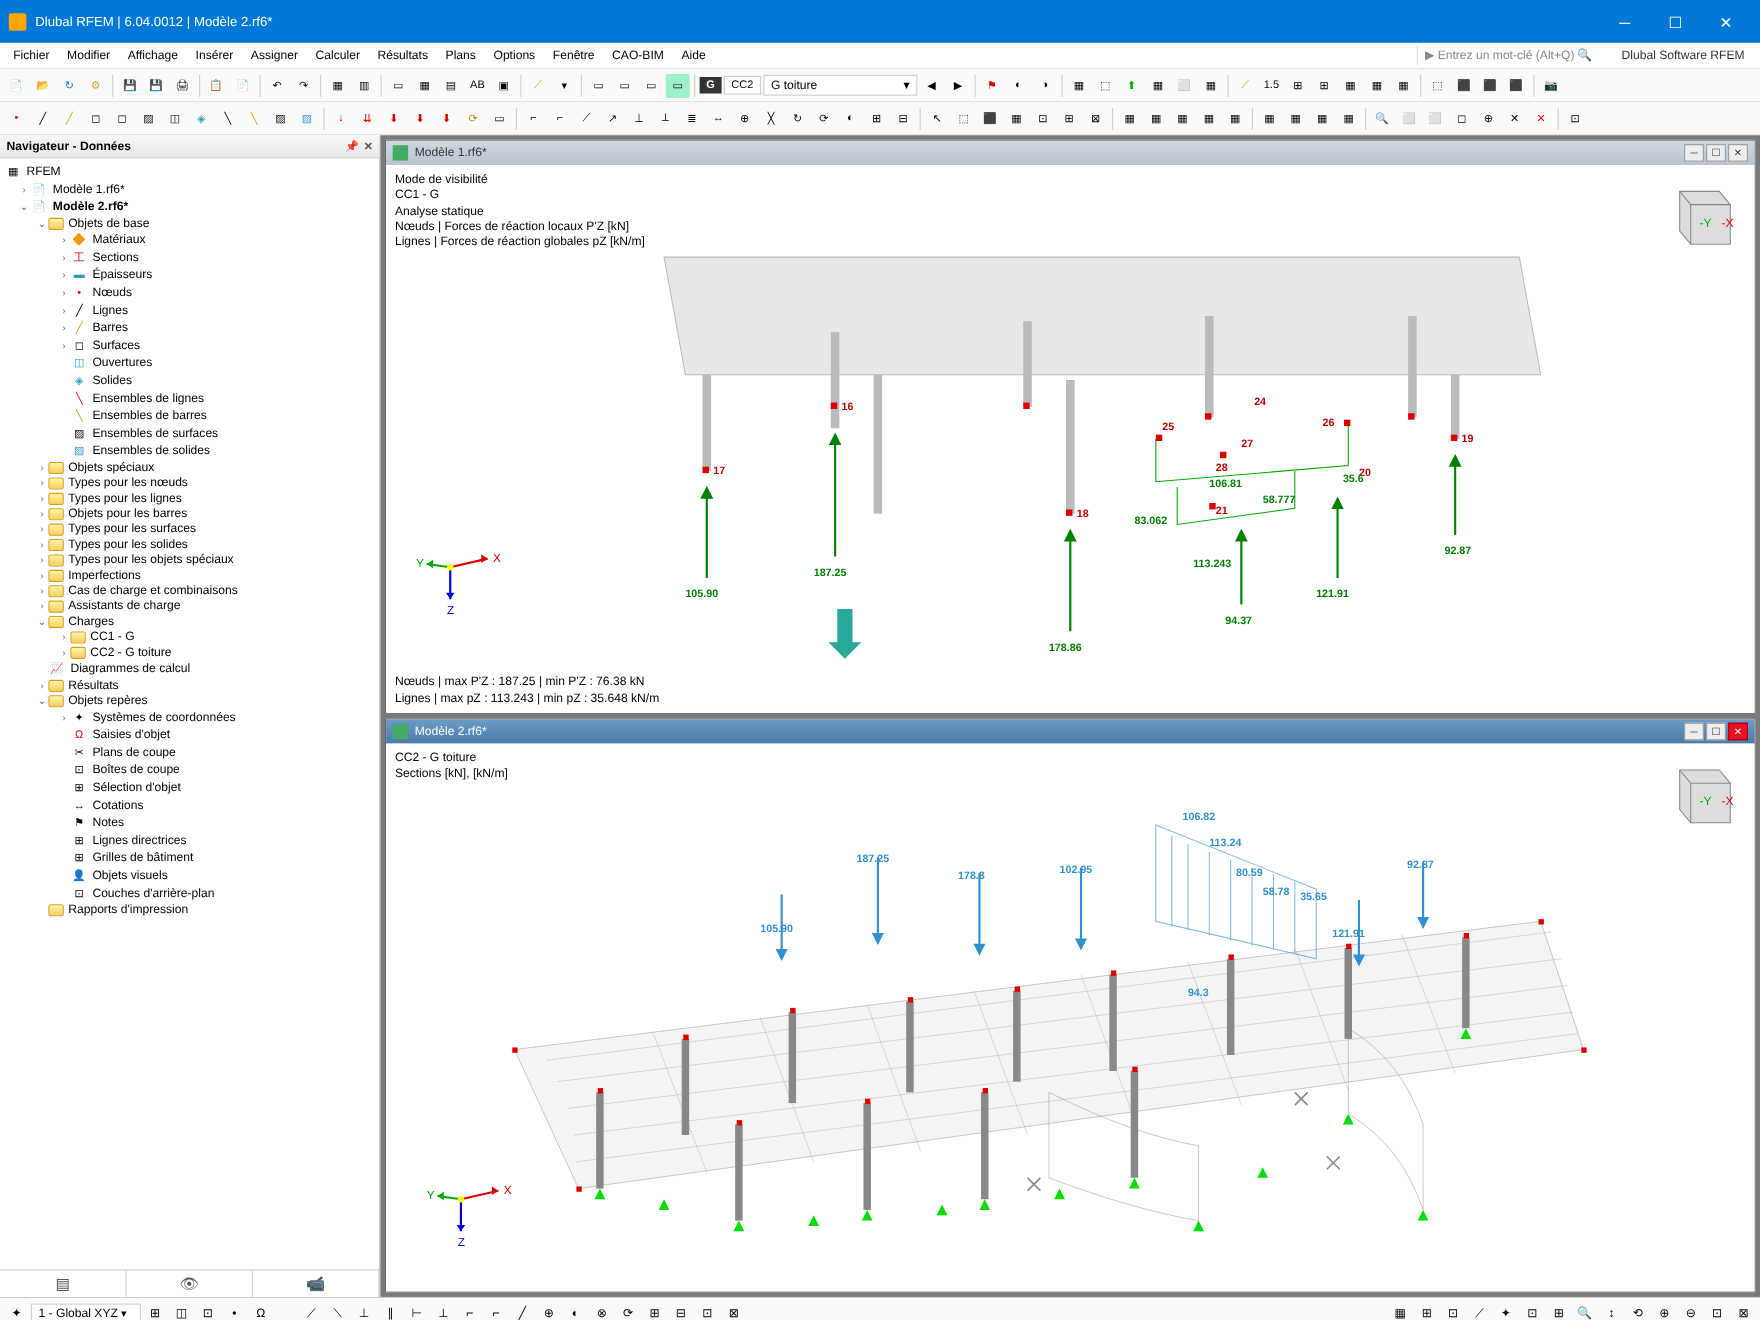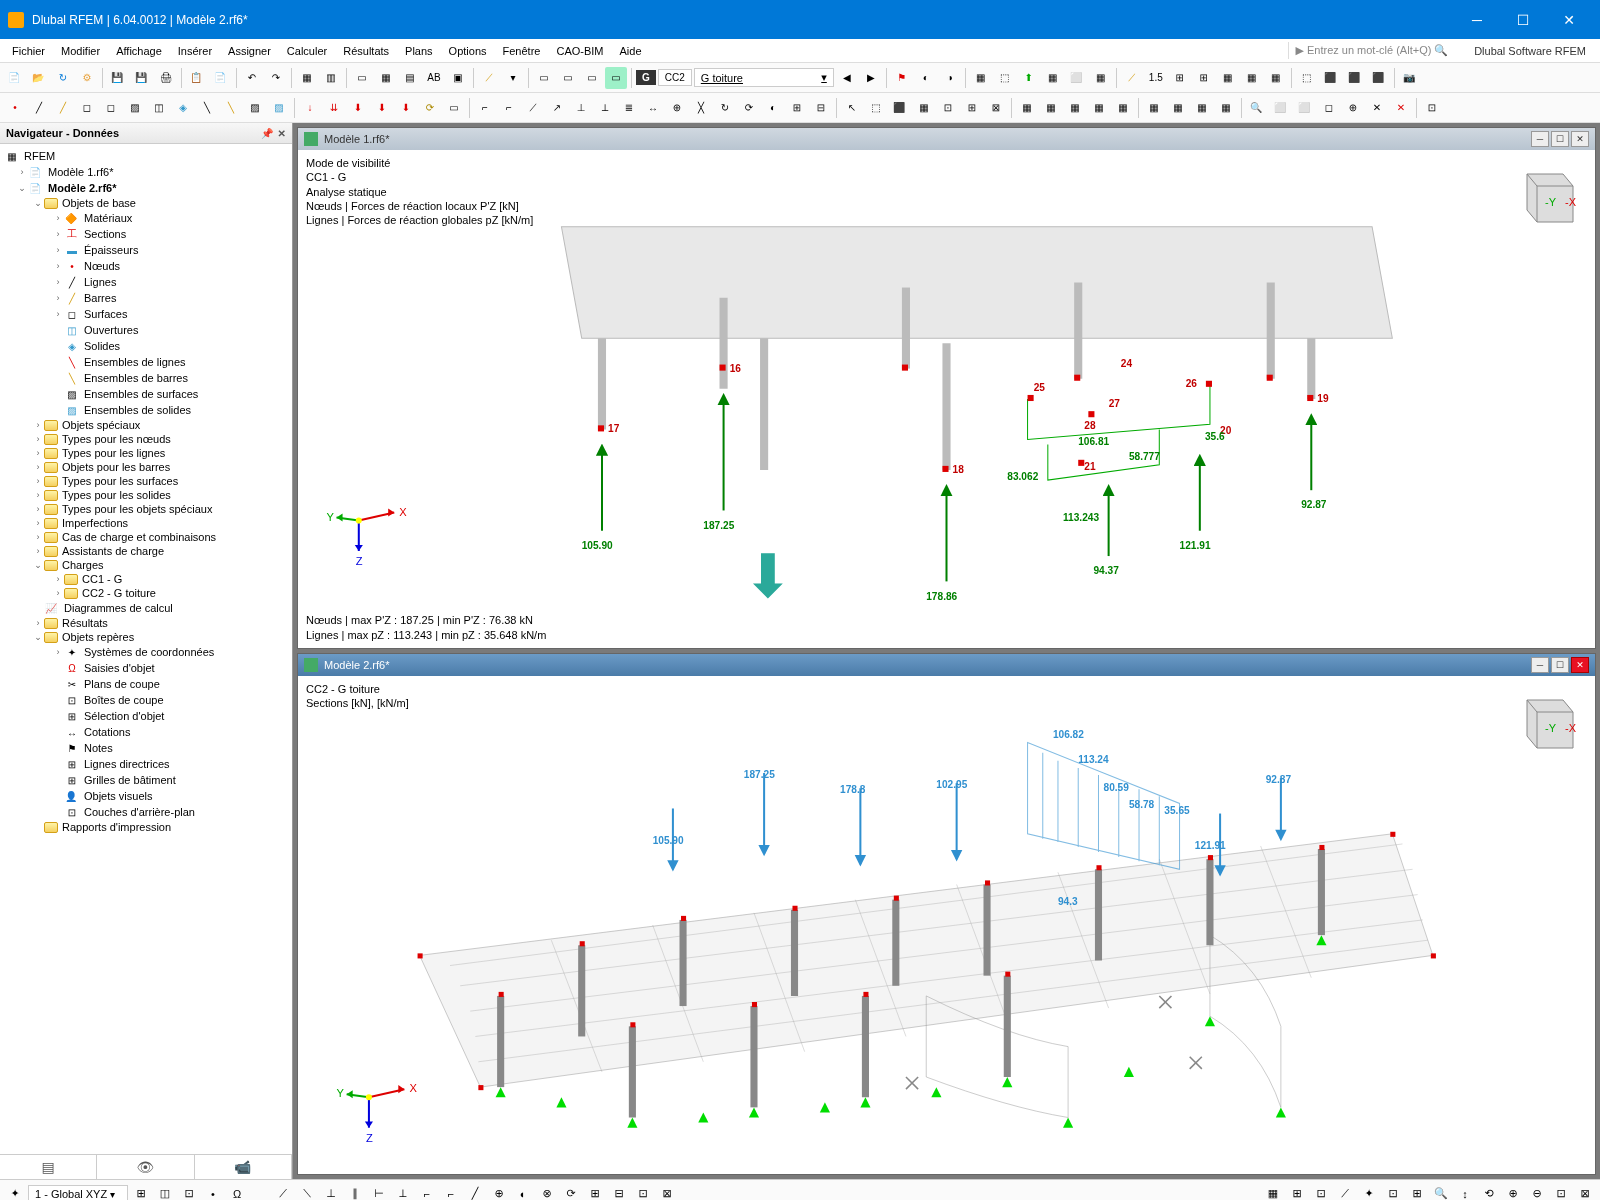"G toiture" .toolbar .combo { text-decoration: underline -> none }
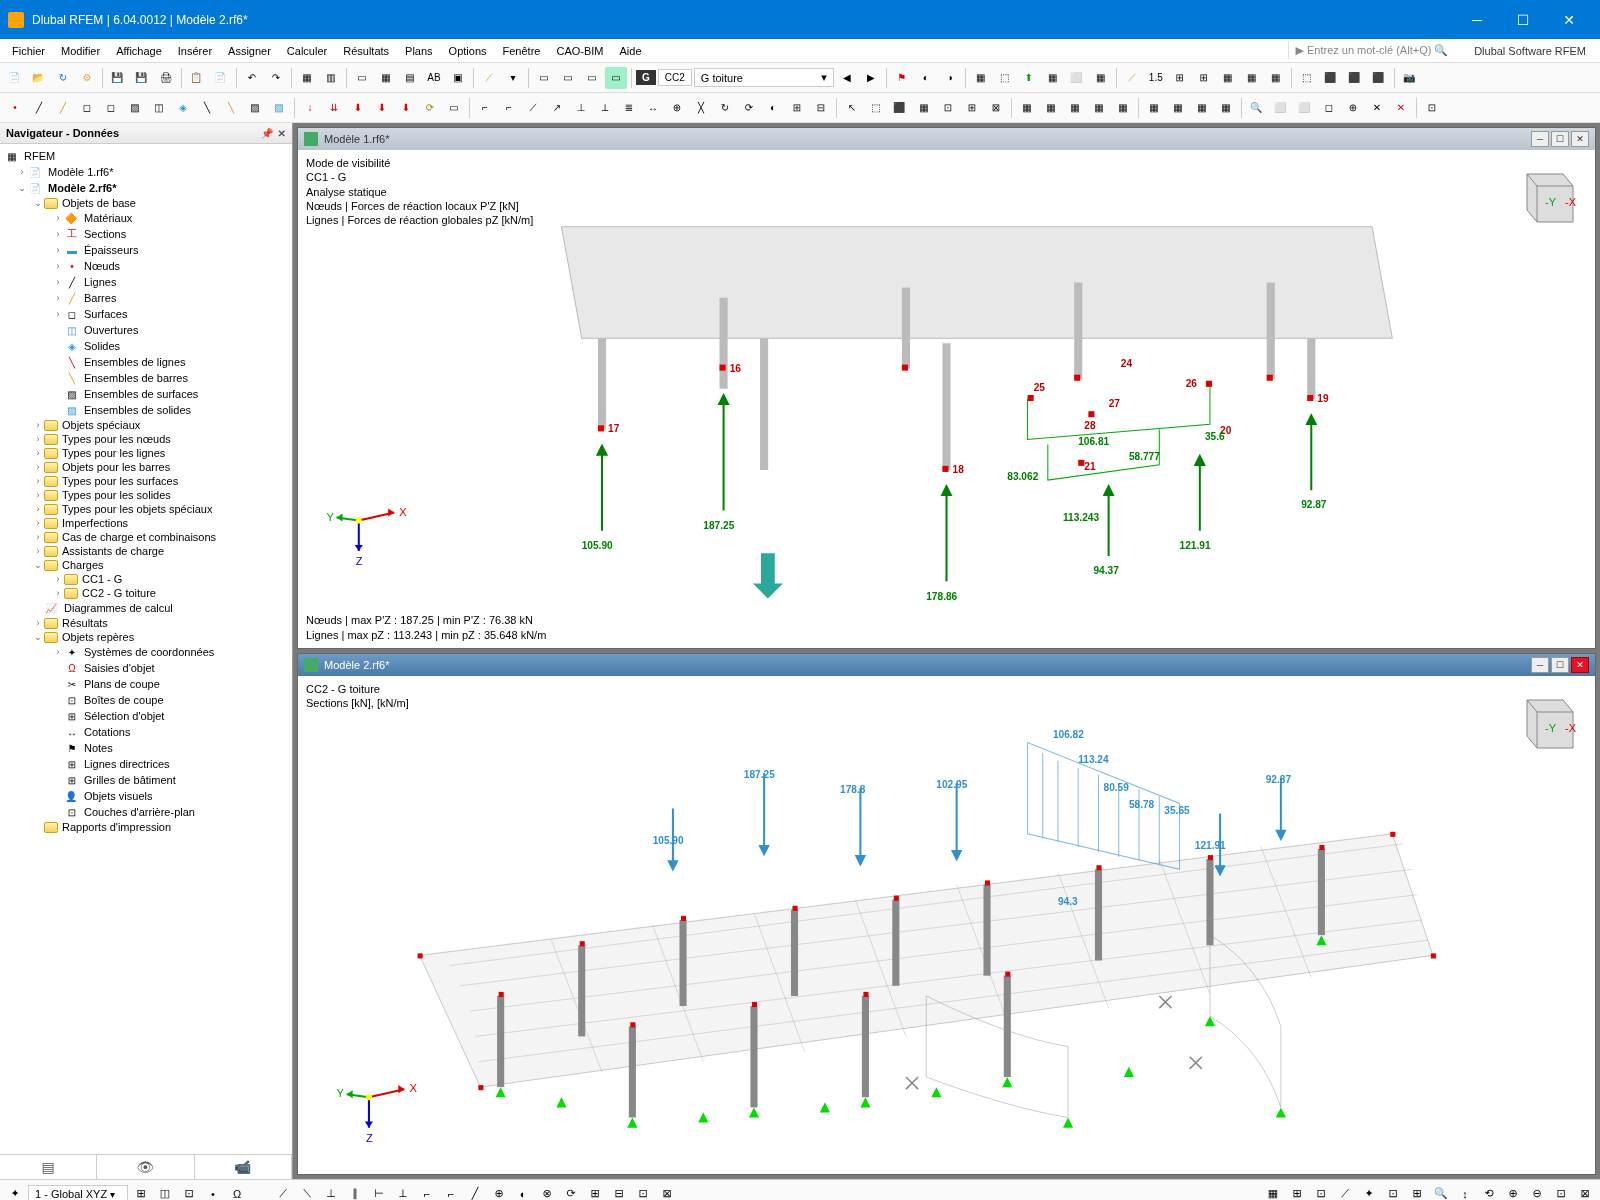"Navigateur - Données" .navpanel { width: 293px -> 346px }
